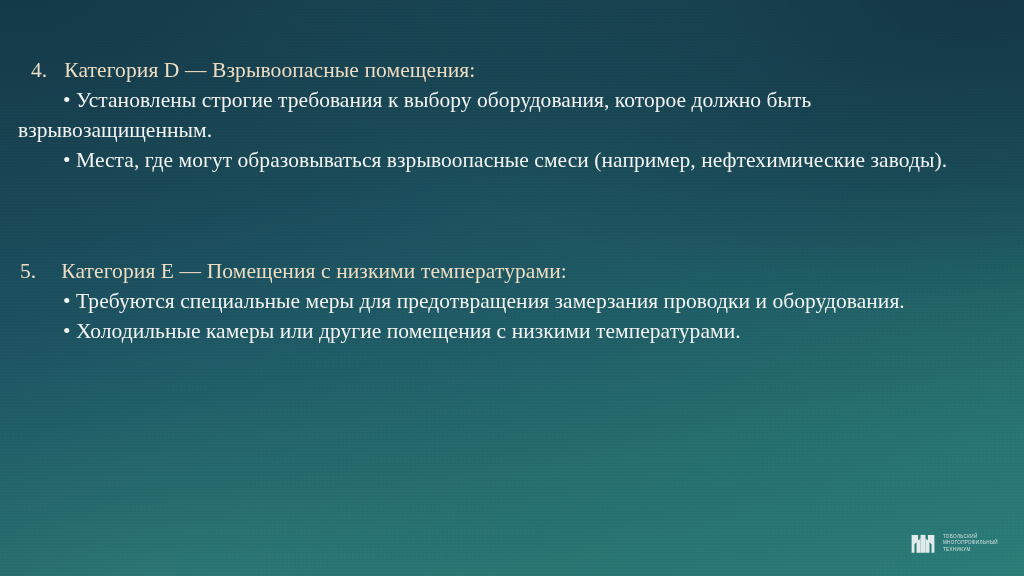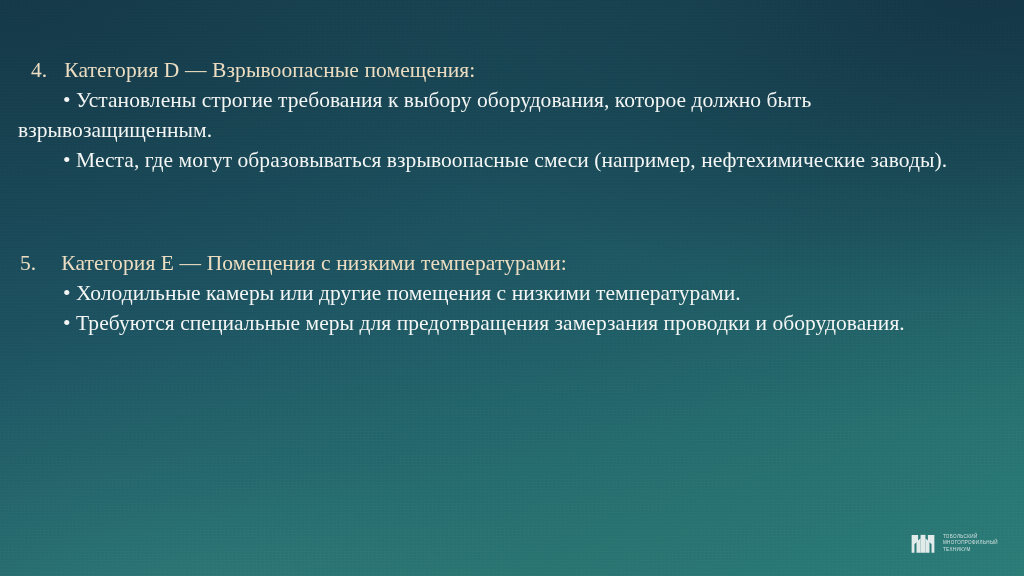"5. Категория E — Помещения" #block-5 { top: 248px -> 256px }
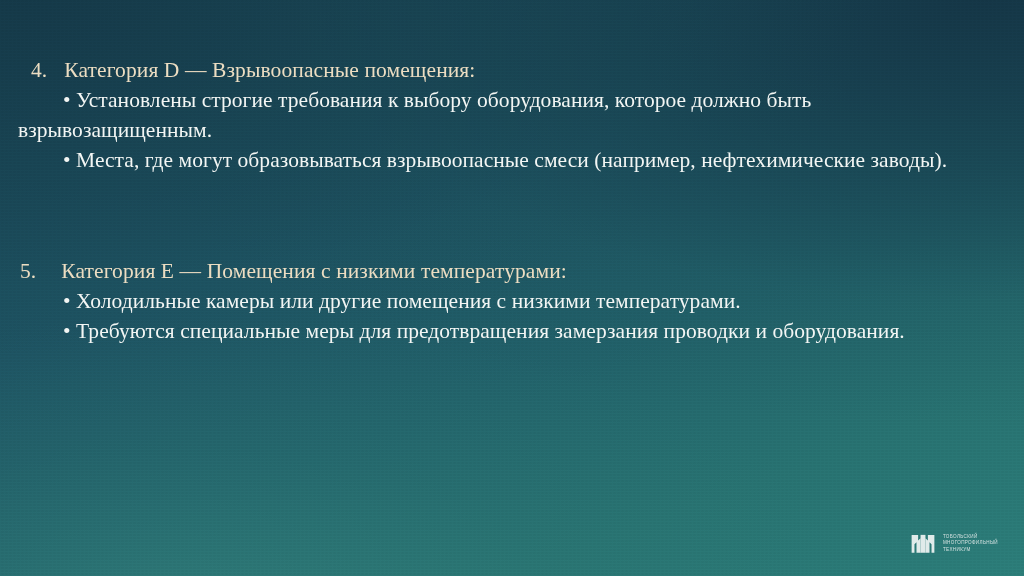"• Холодильные камеры или другие" p.para { order: before "• Требуются специальные меры для" -> after "• Требуются специальные меры для" }
